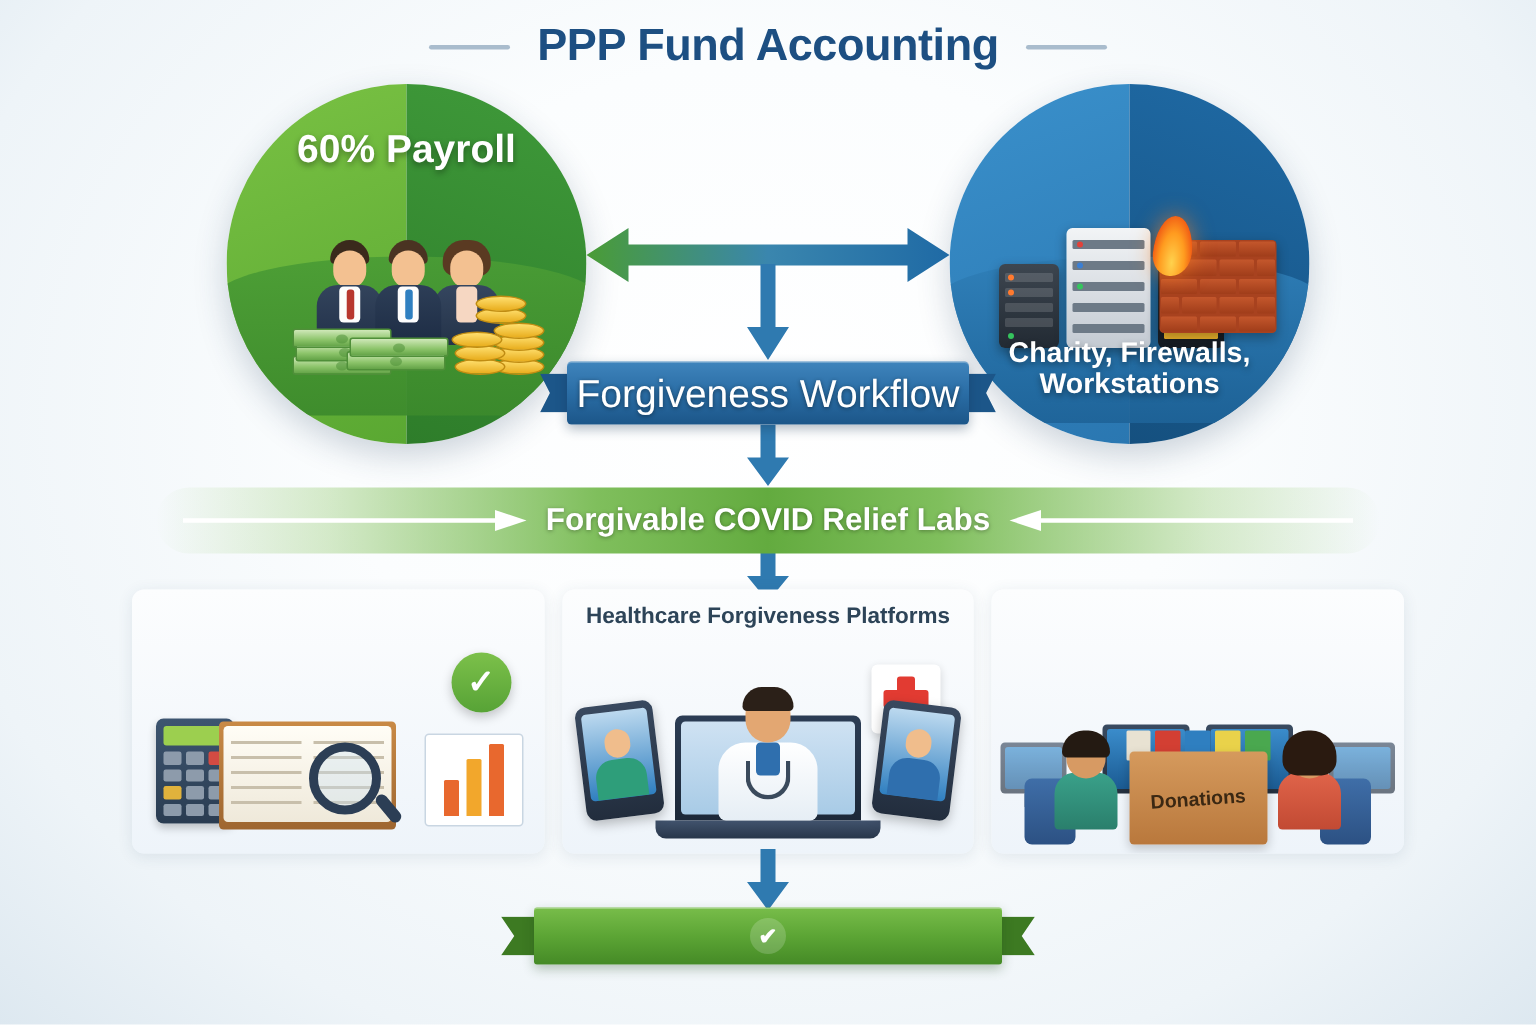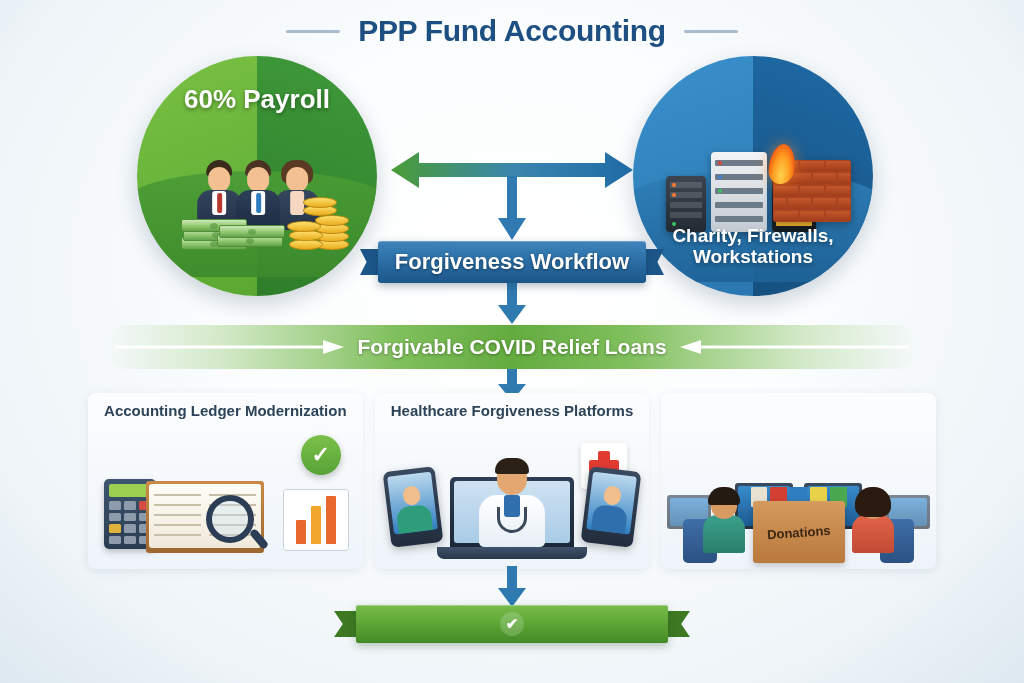"60% Payroll" #circle-payroll { left: 137px -> 151px }
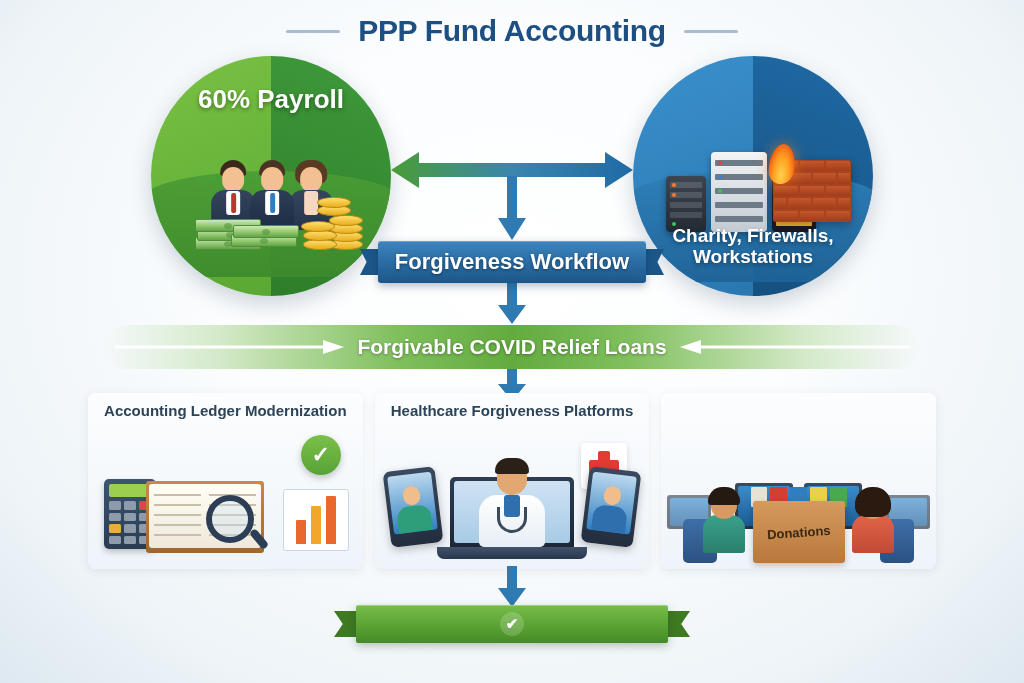"Forgiveness Workflow" .ribbon-body .txt { font-size: 22px -> 26px; font-weight: bold -> normal }
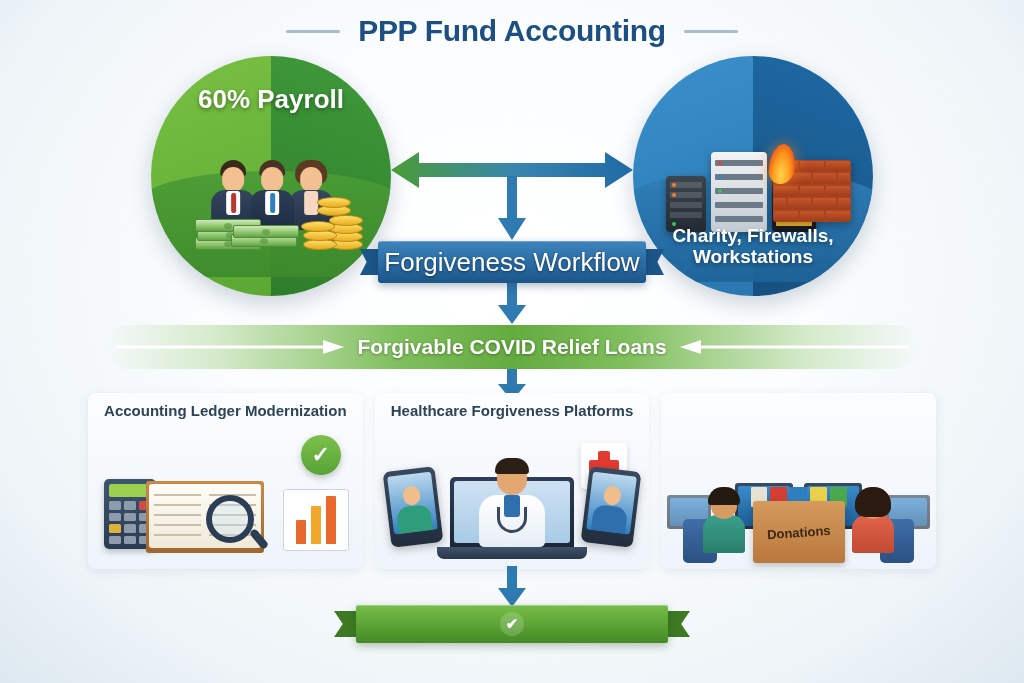"Forgivable COVID Relief Loans" span.txt { text: Loans -> Labs }
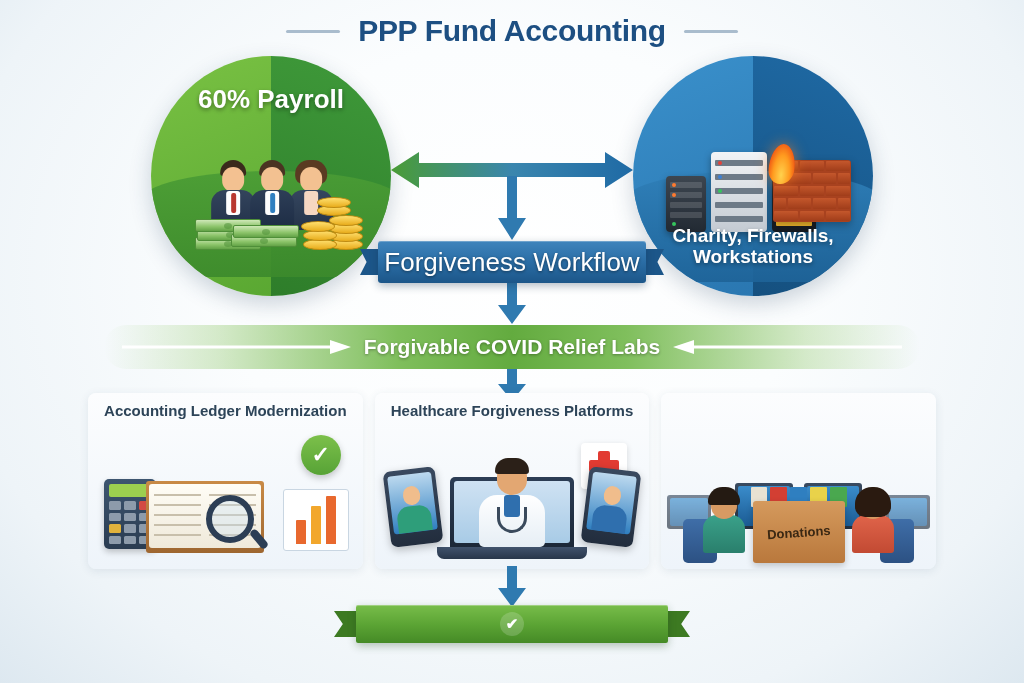"Accounting Ledger Modernization" div.panel-title { html: <div>Accounting Ledger Modernization</div> -> none }
